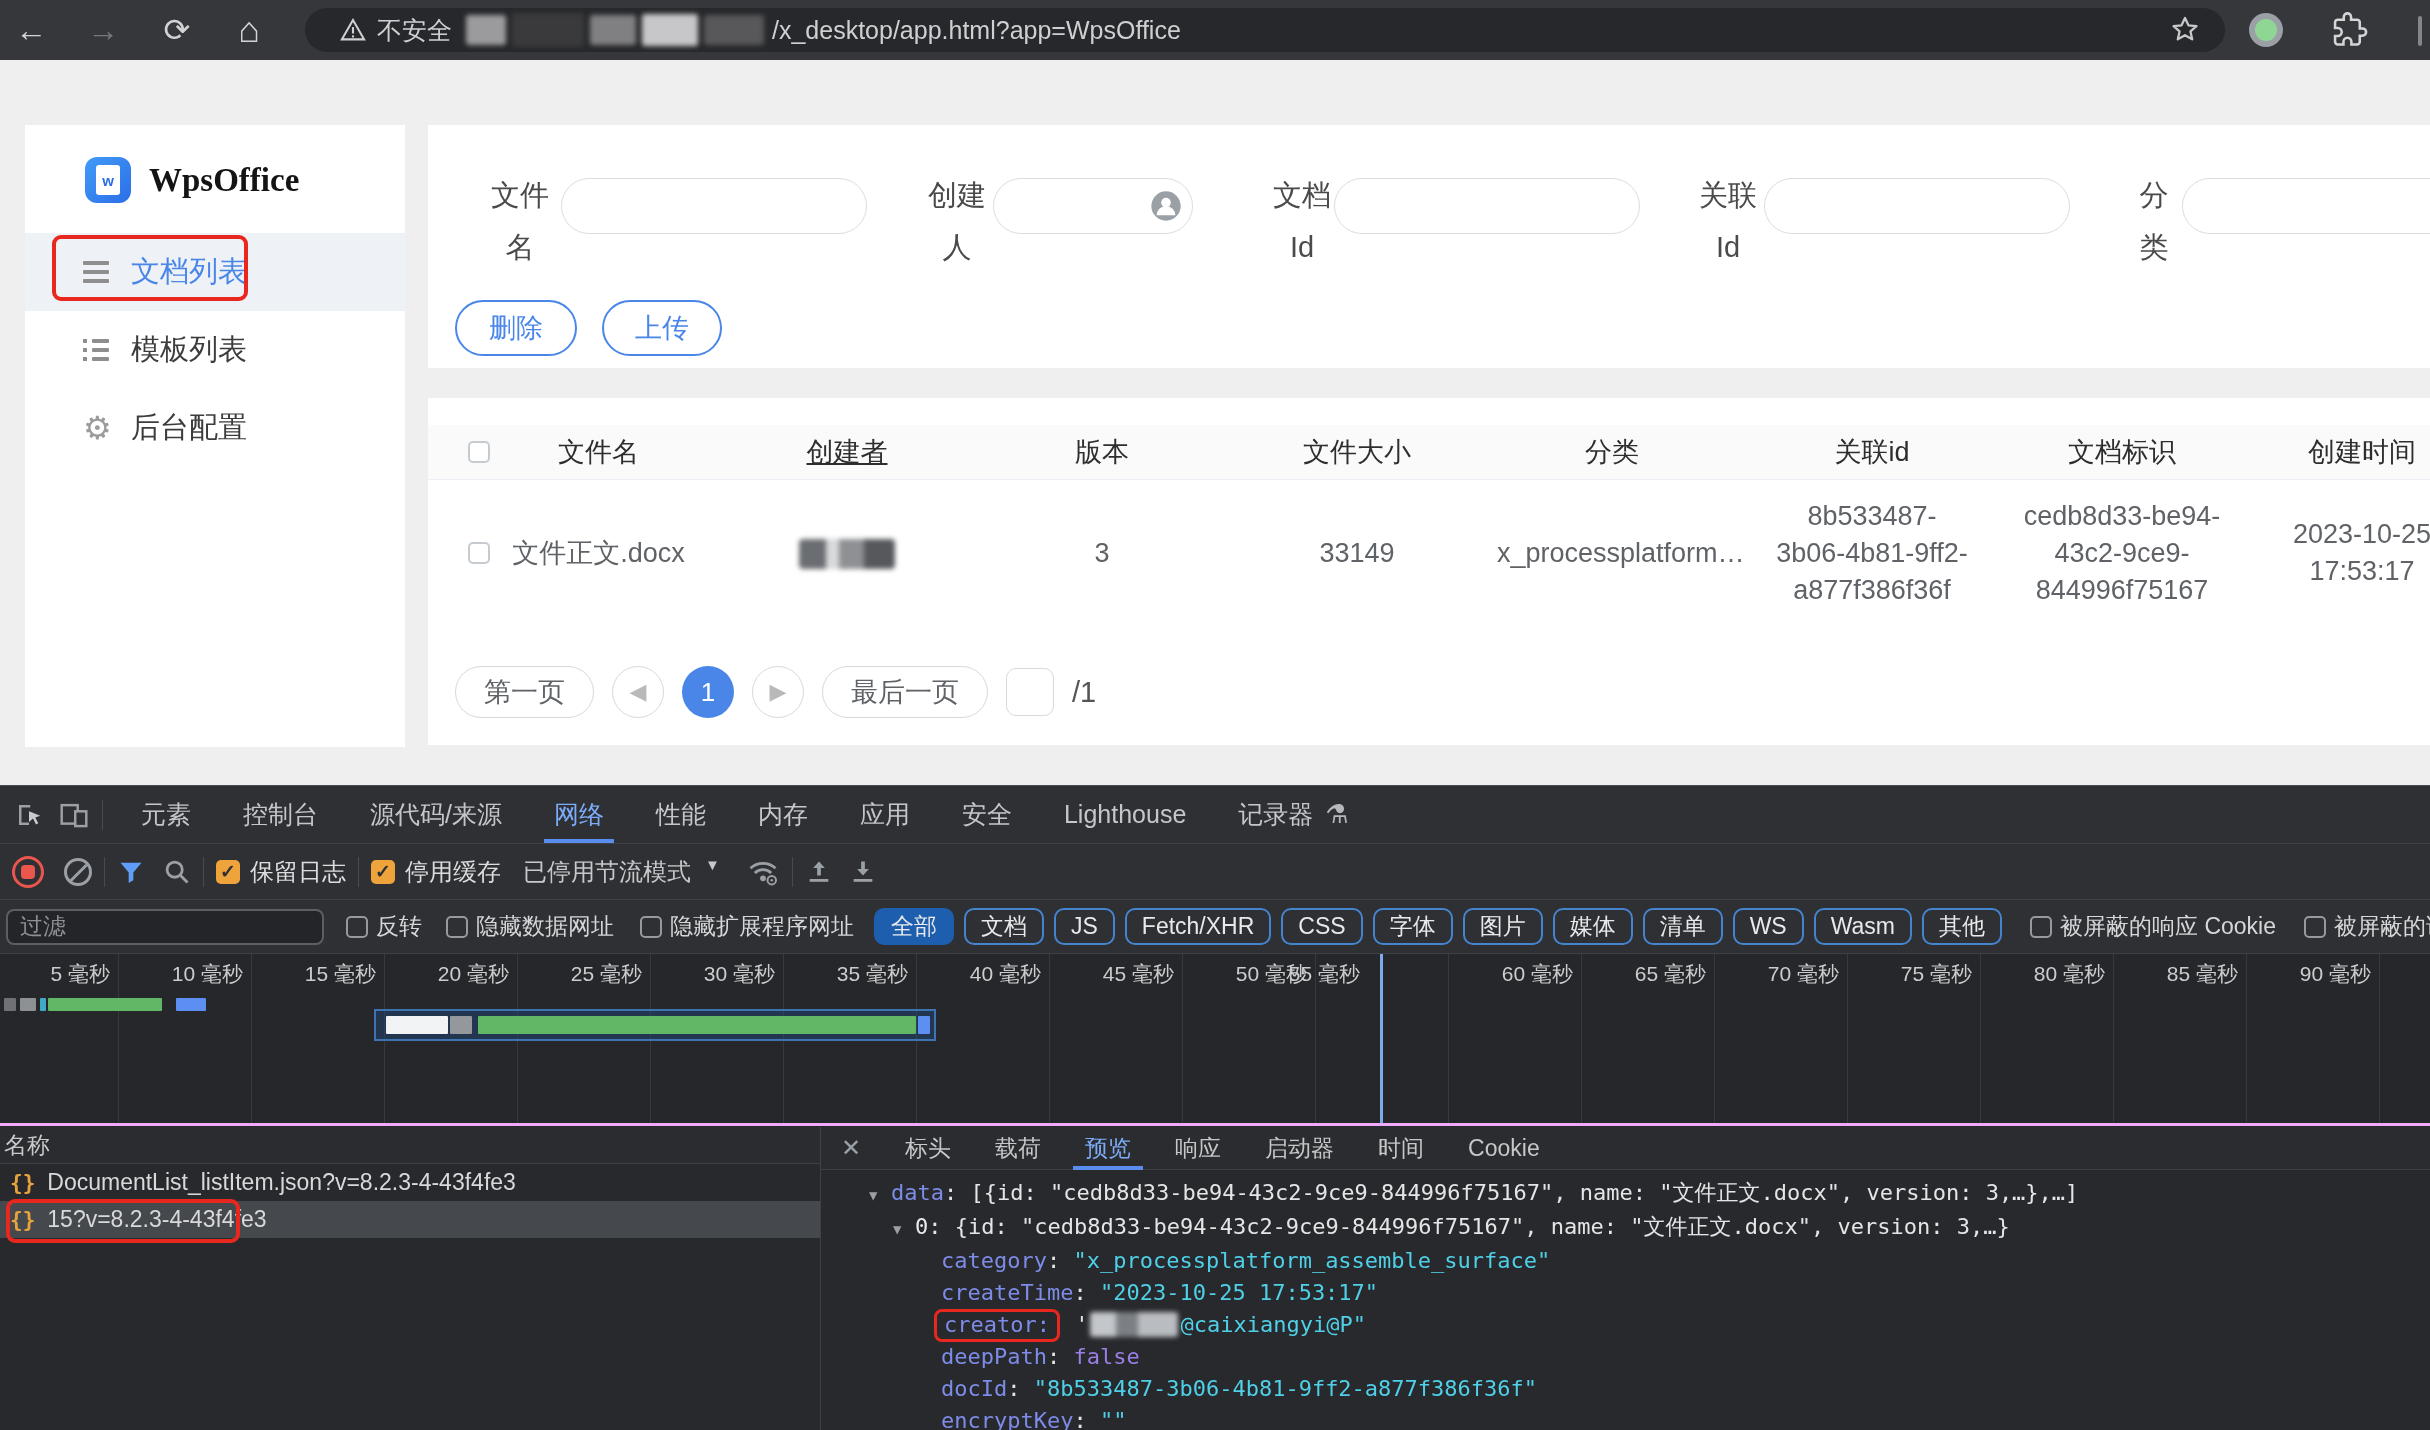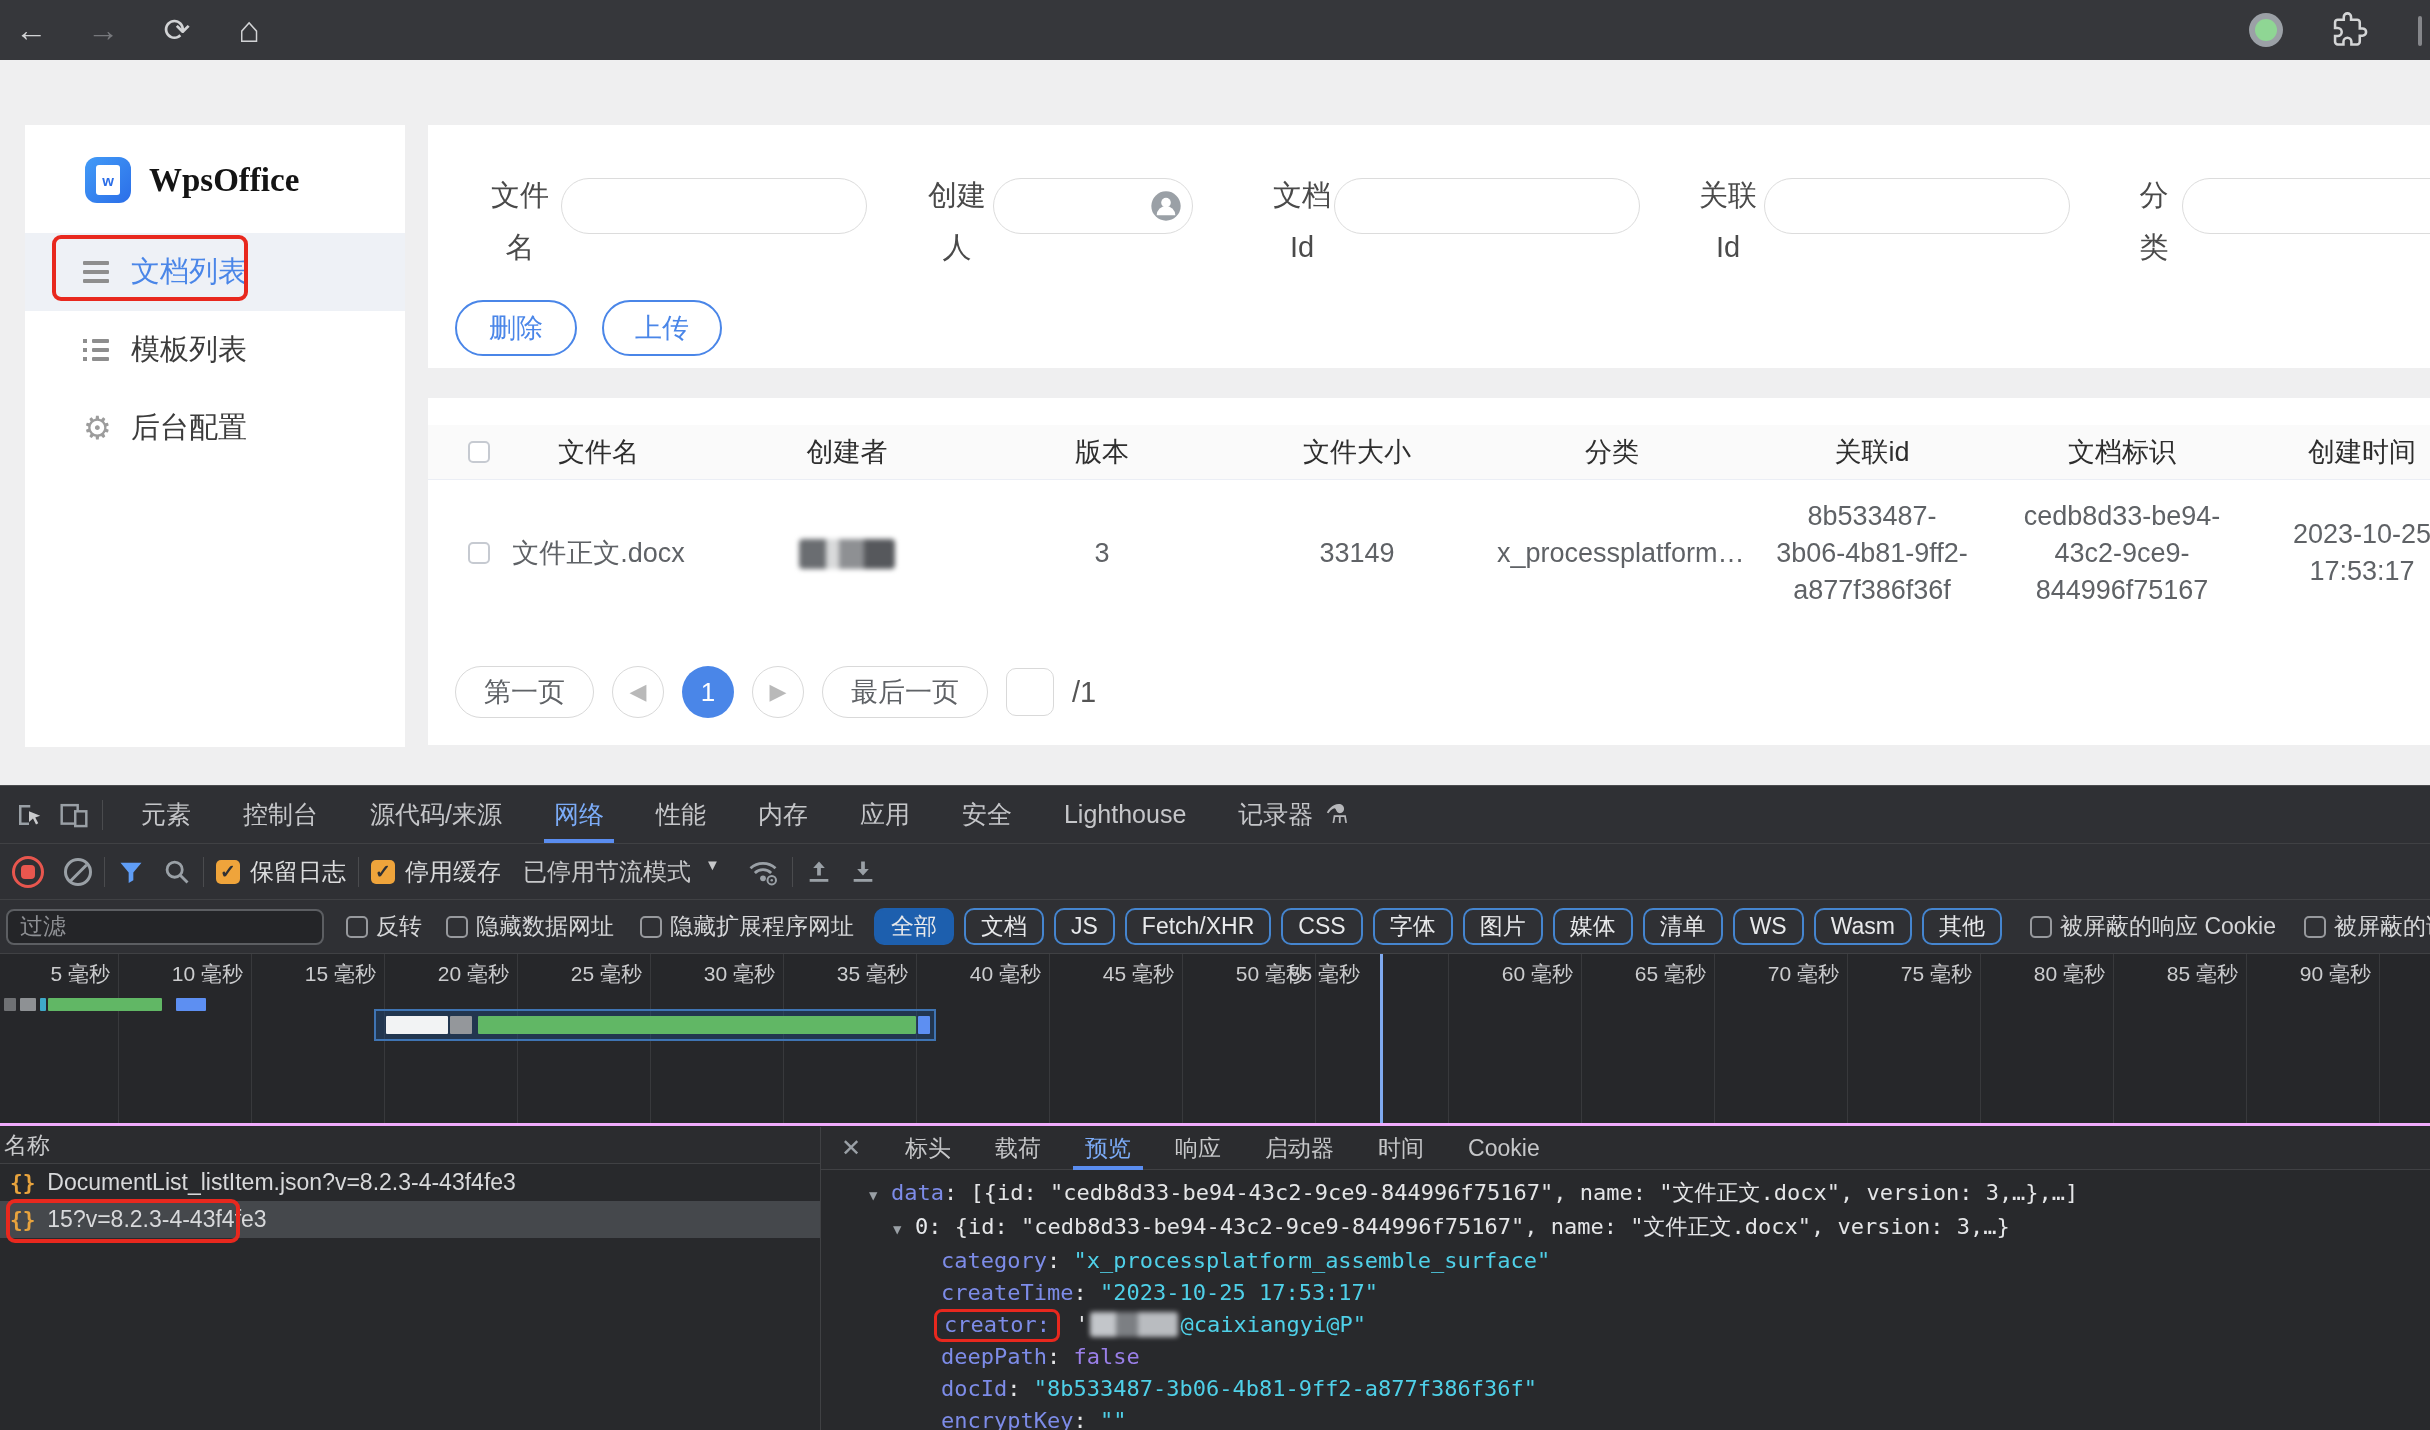"不安全" div.addr { html: none -> <div> <svg> <path></path> <rect></rect> <rect></rect> </svg> <span>不安全</span> <span> <i></i> <i></i> <i></i> <i></i> <i></i> </span> <span>/x_desktop/app.html?app=WpsOffice</span> <svg> <path></path> </svg> </div> }
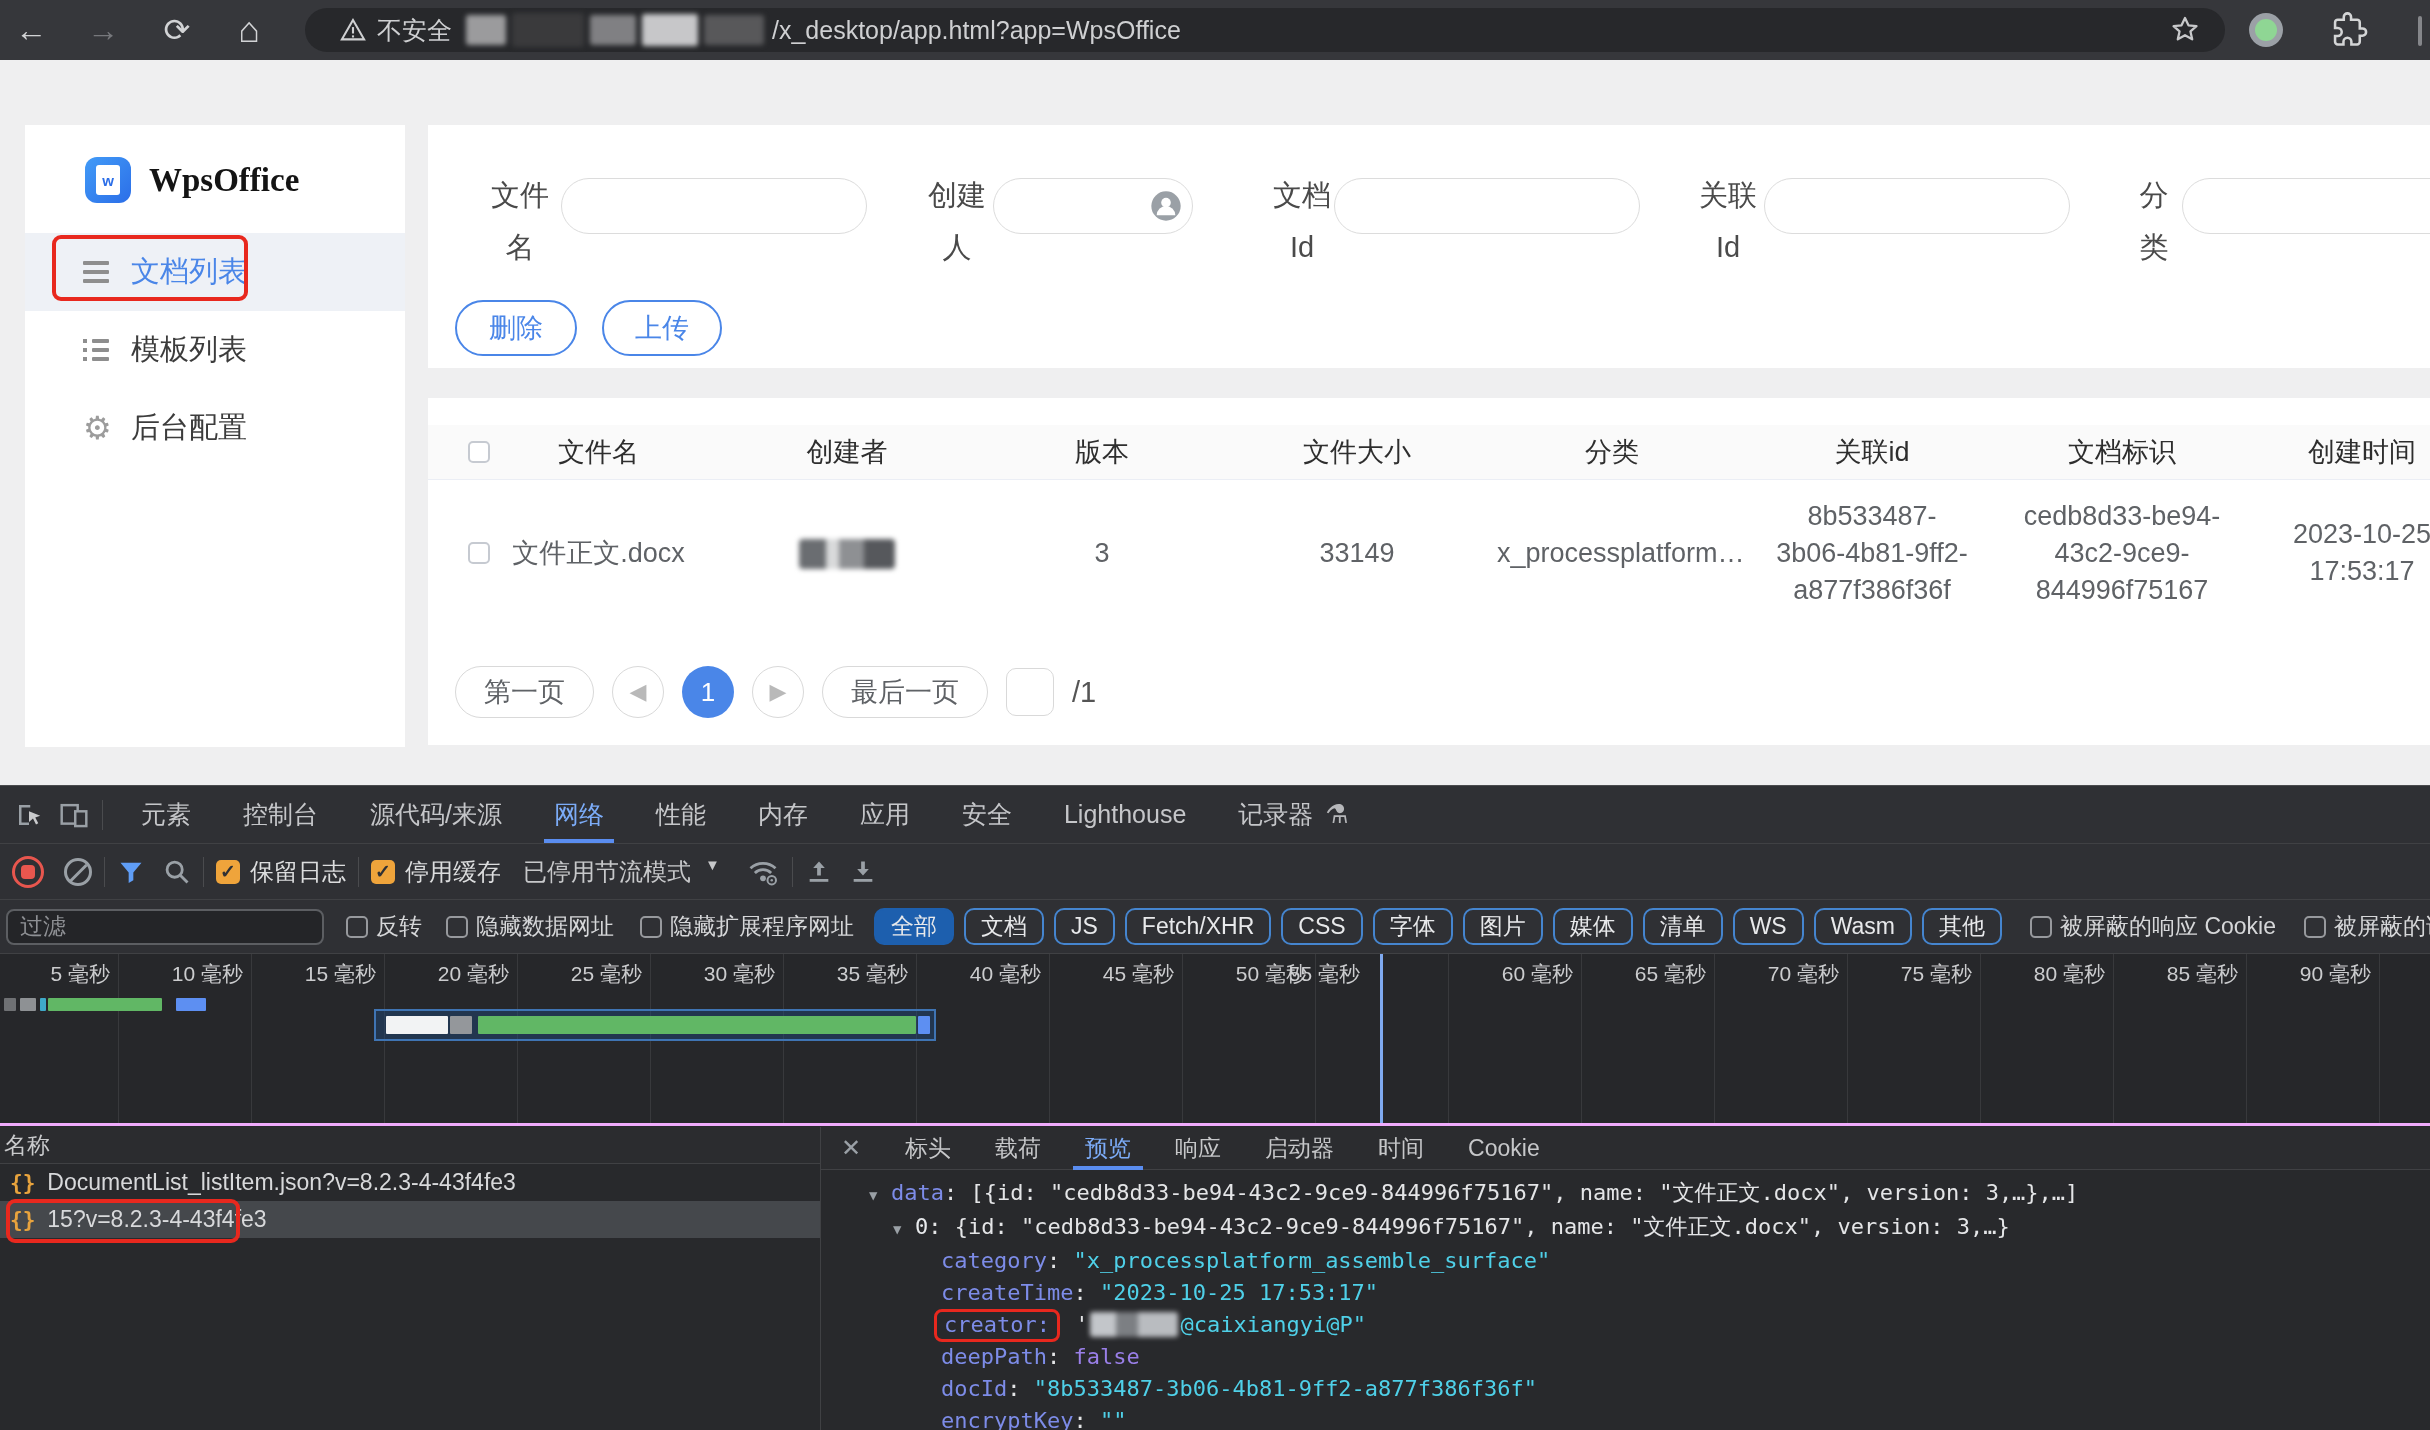"创建者" div.tcell { text-decoration: none -> underline }
